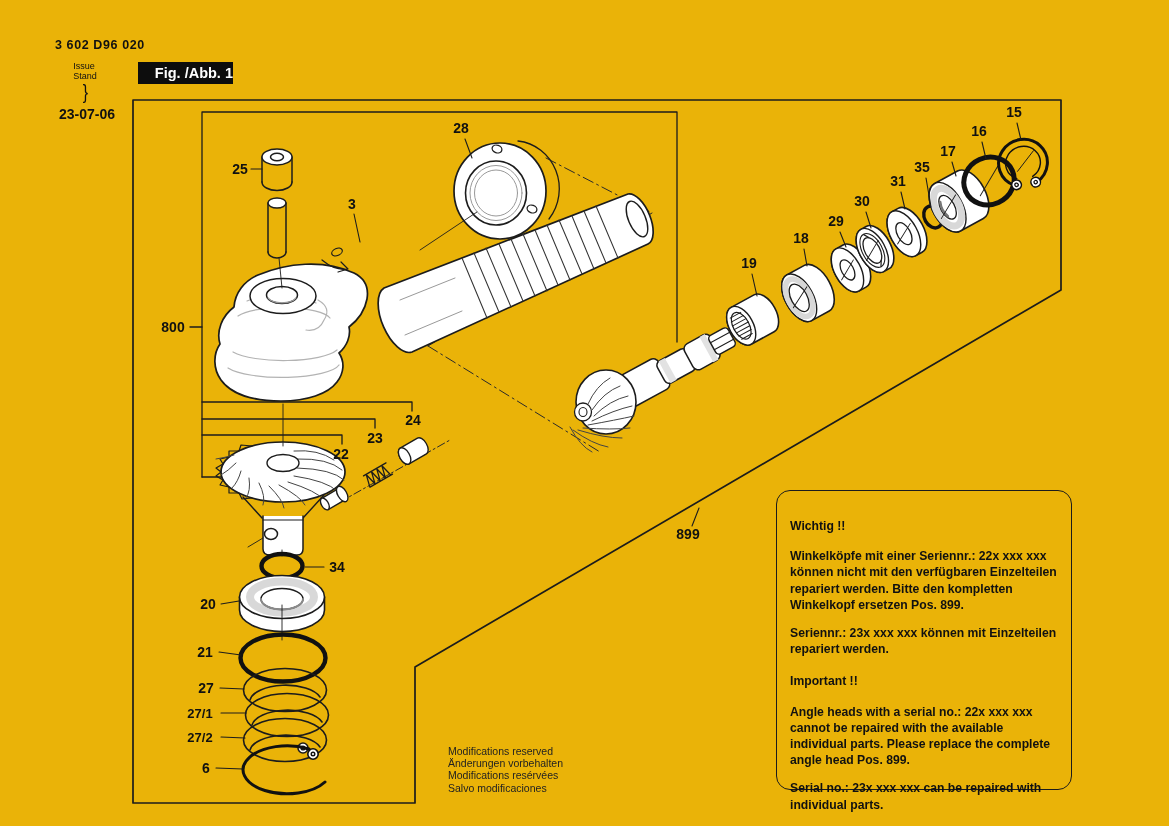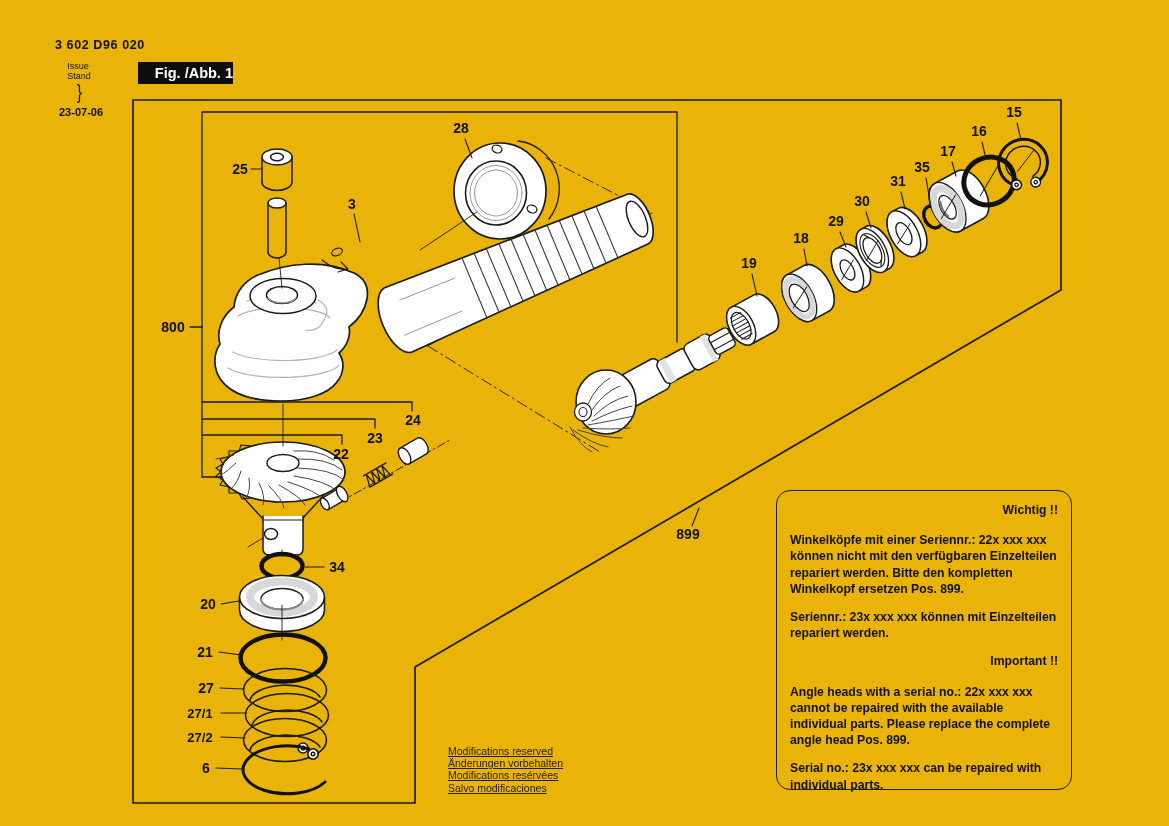"23-07-06" #issueblock .date { font-size: 11px -> 14px }
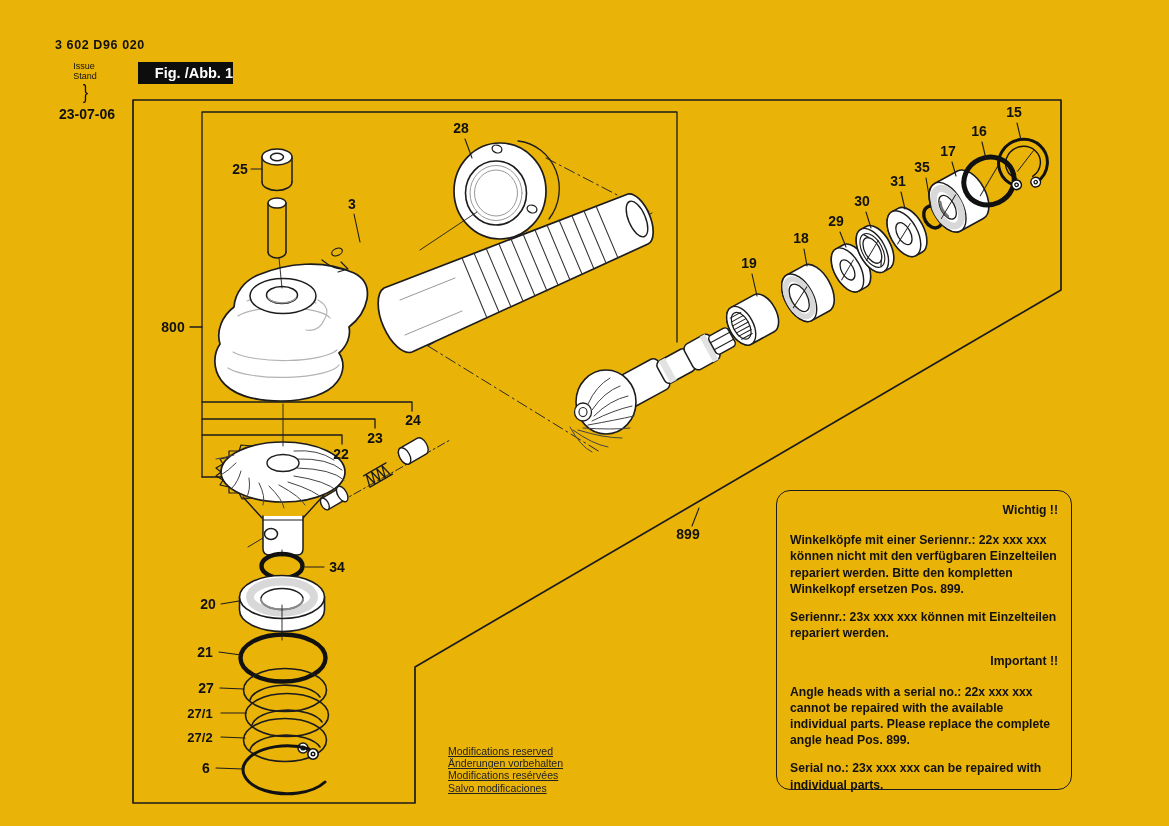"Wichtig !!" #notice p.h { margin: 0 0 14px 0 -> 16px 0 14px 0; text-align: right -> none }
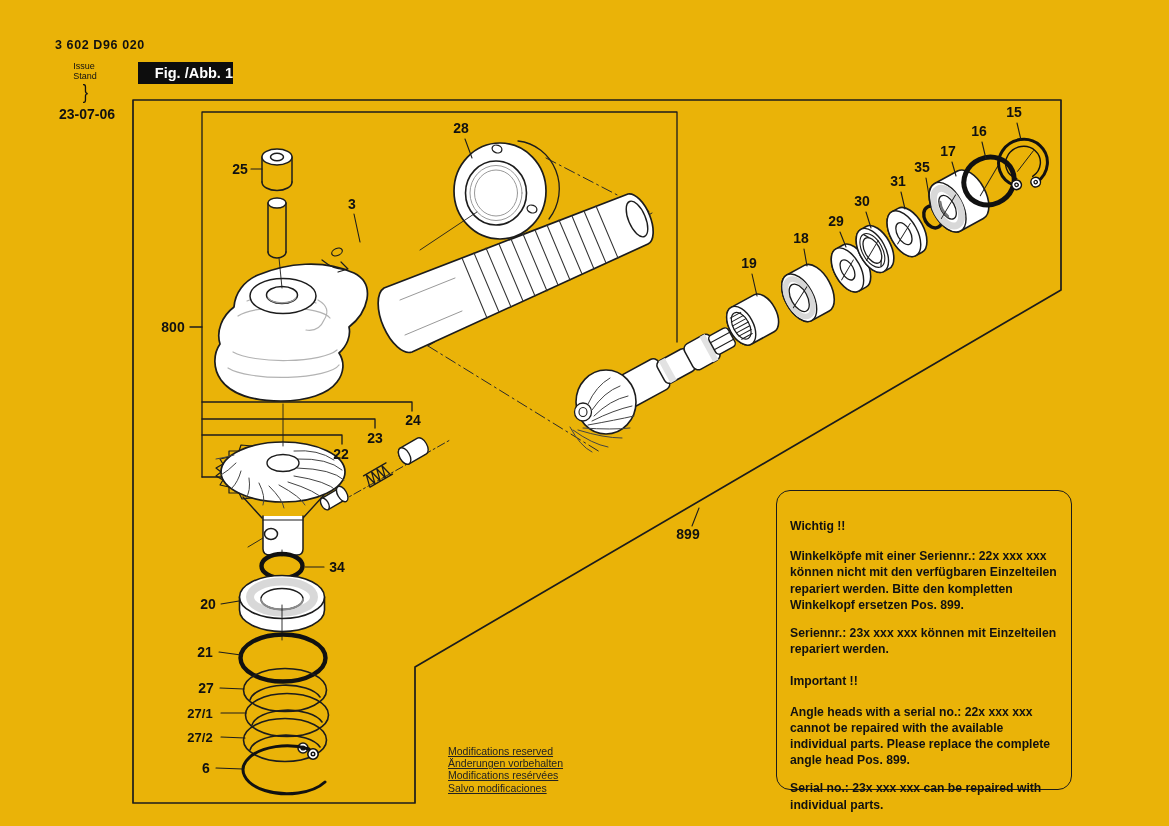"Modifications reserved" #footnote { text-decoration: underline -> none }
